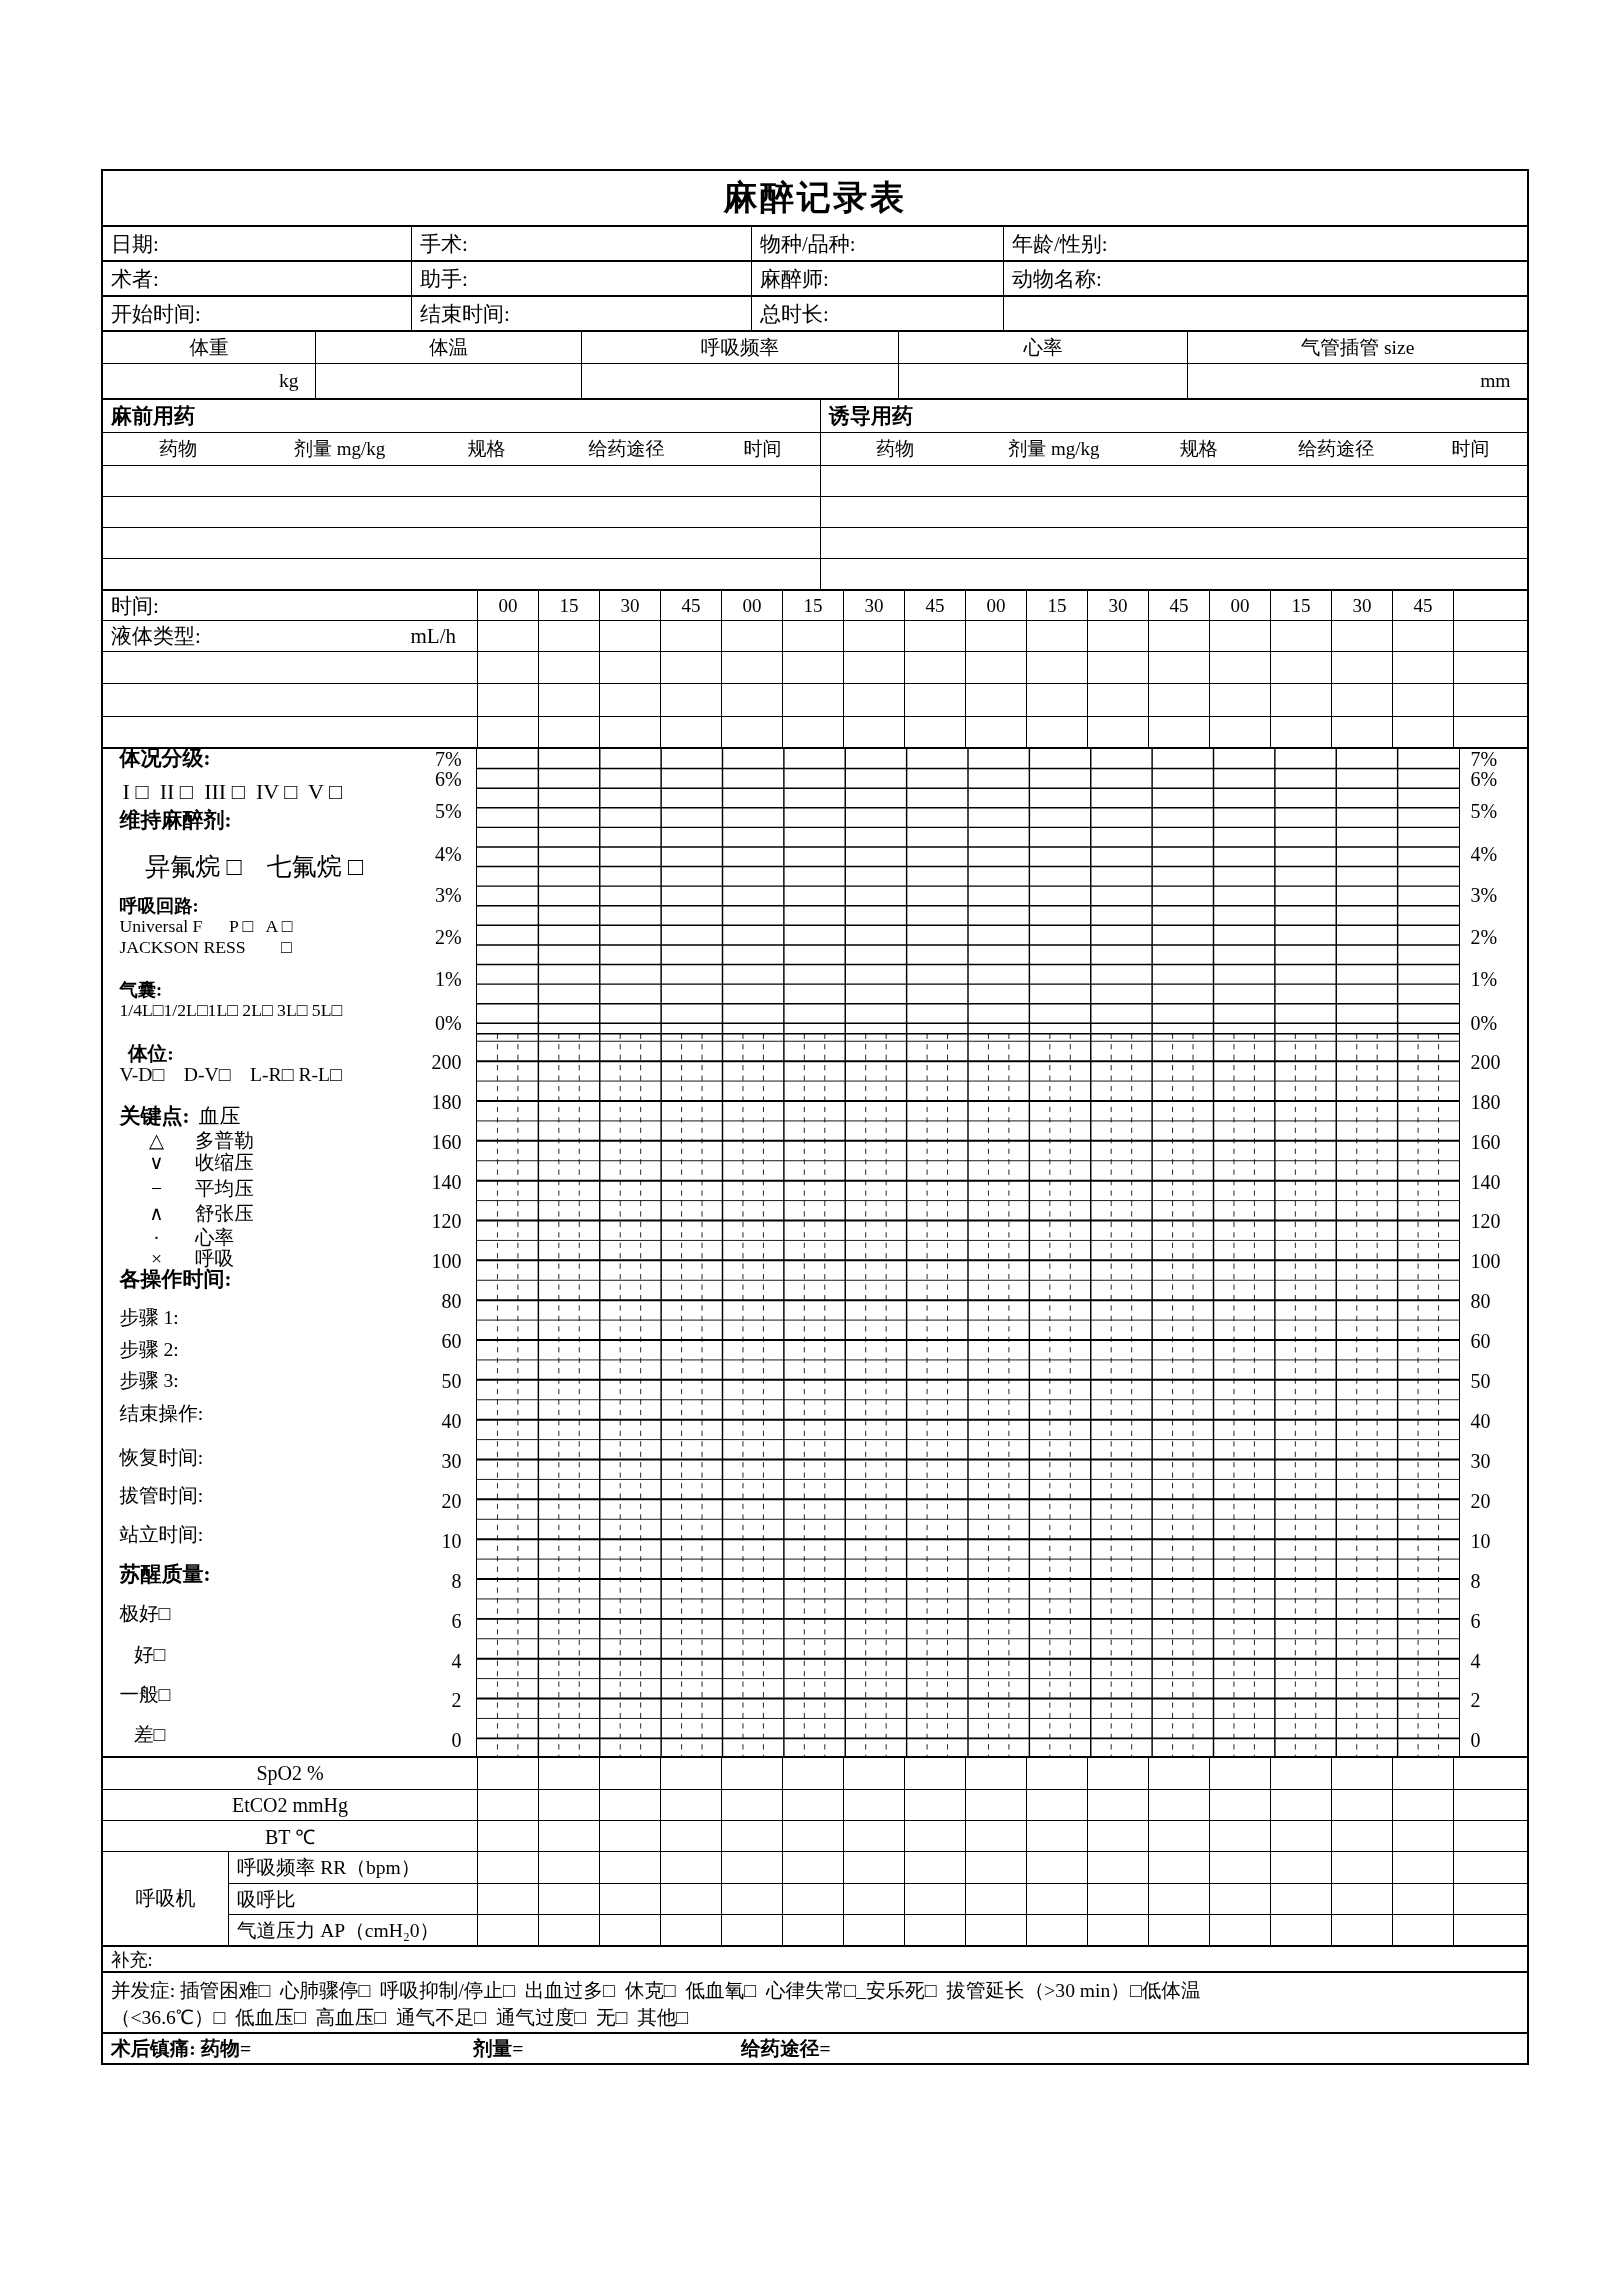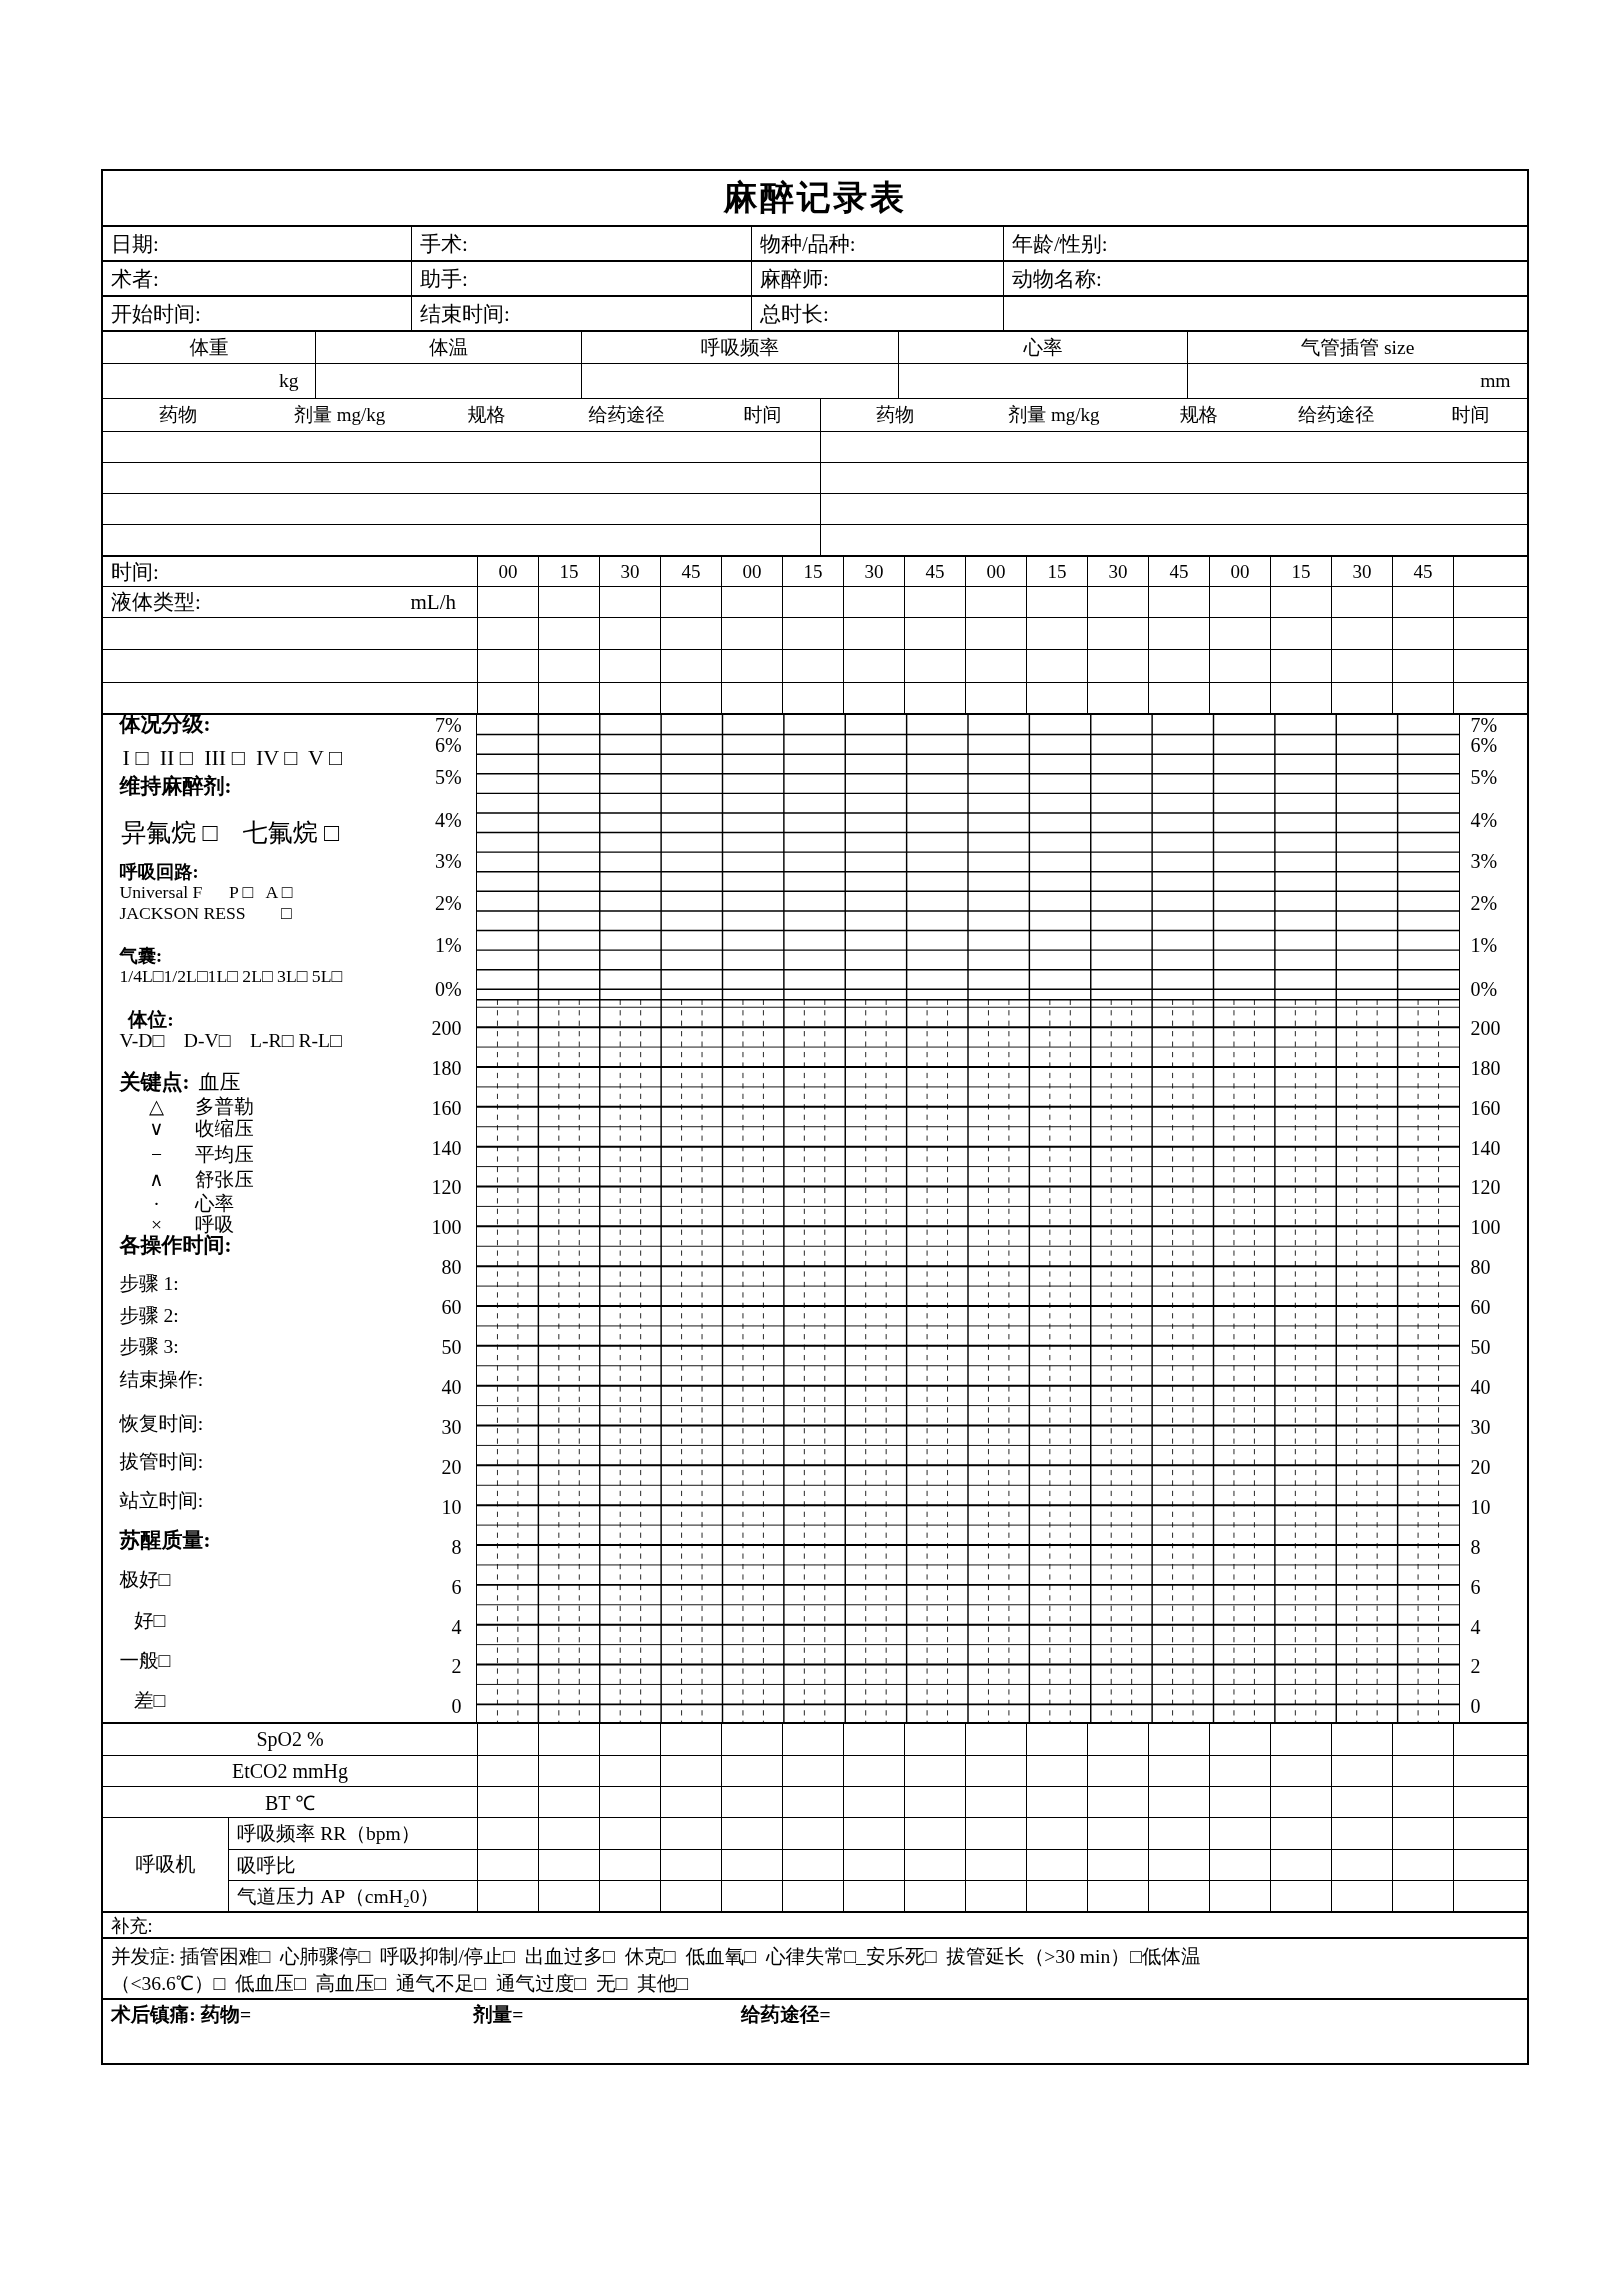"麻前用药" div.row { html: none -> <div> <div> <span>麻前用药</span> </div> <div> <span>诱导用药</span> </div> </div> }
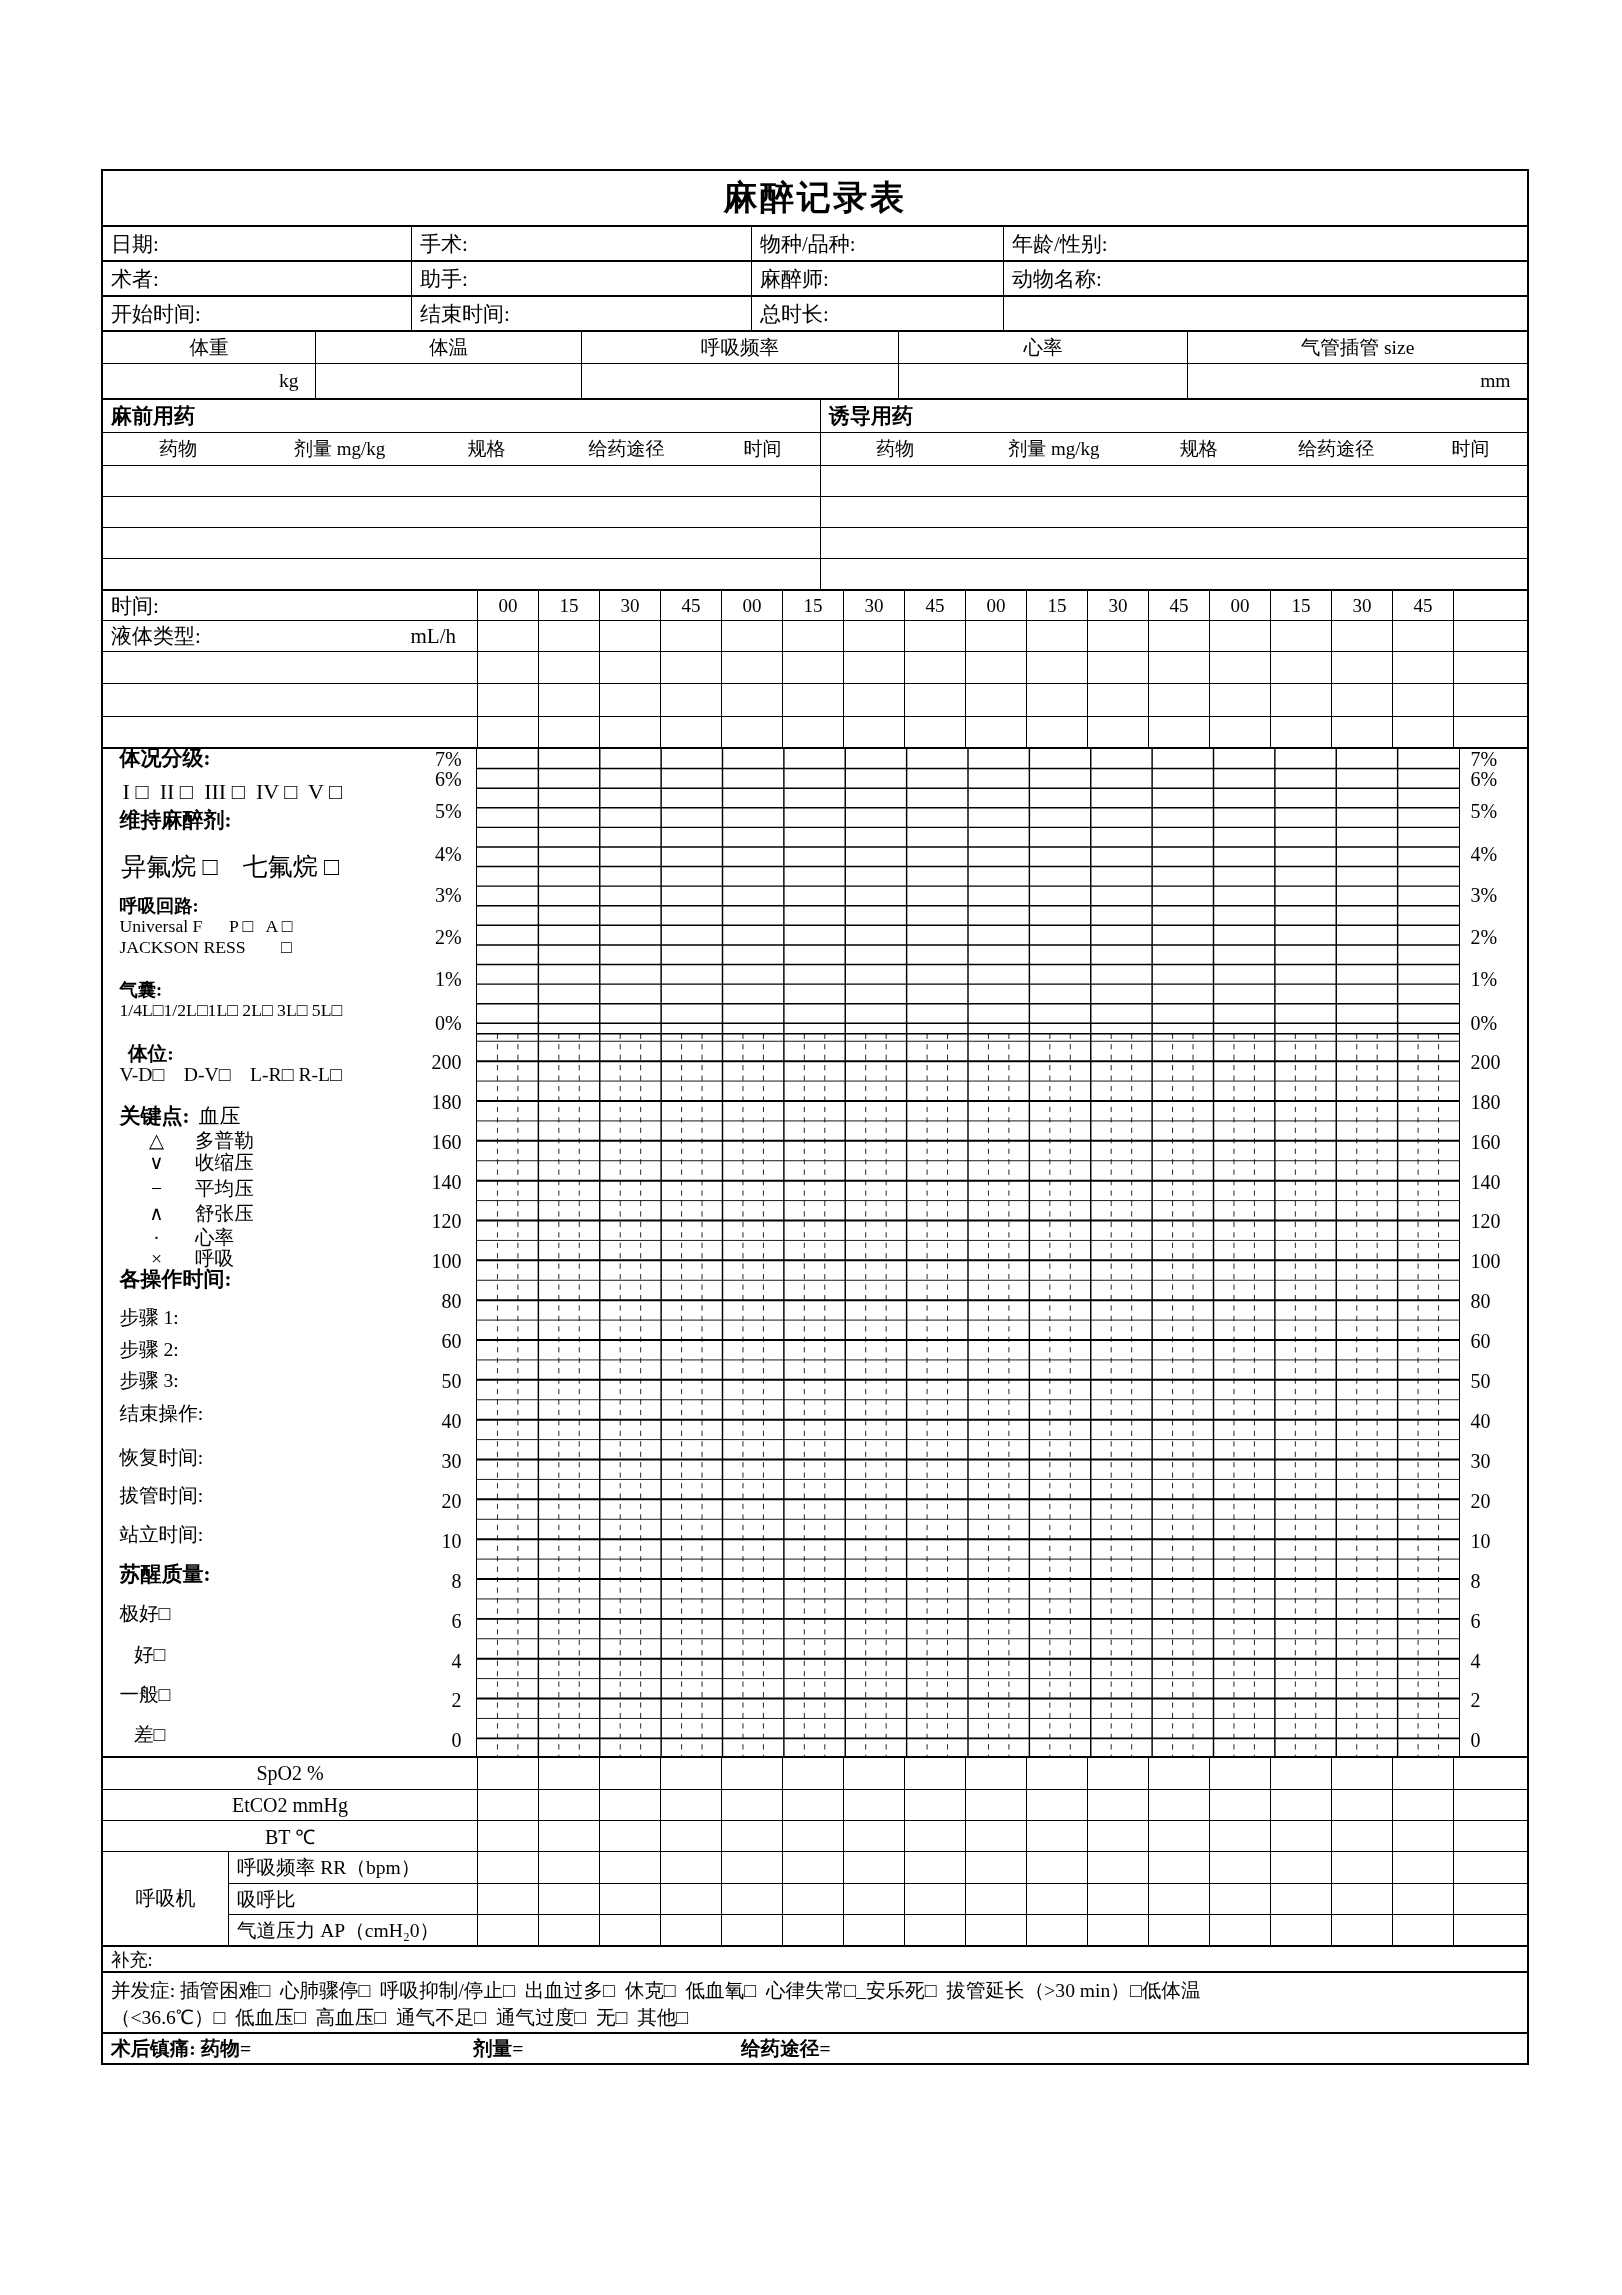"异氟烷 □ 七氟烷 □" .f38 { margin-left: none -> 24px }
